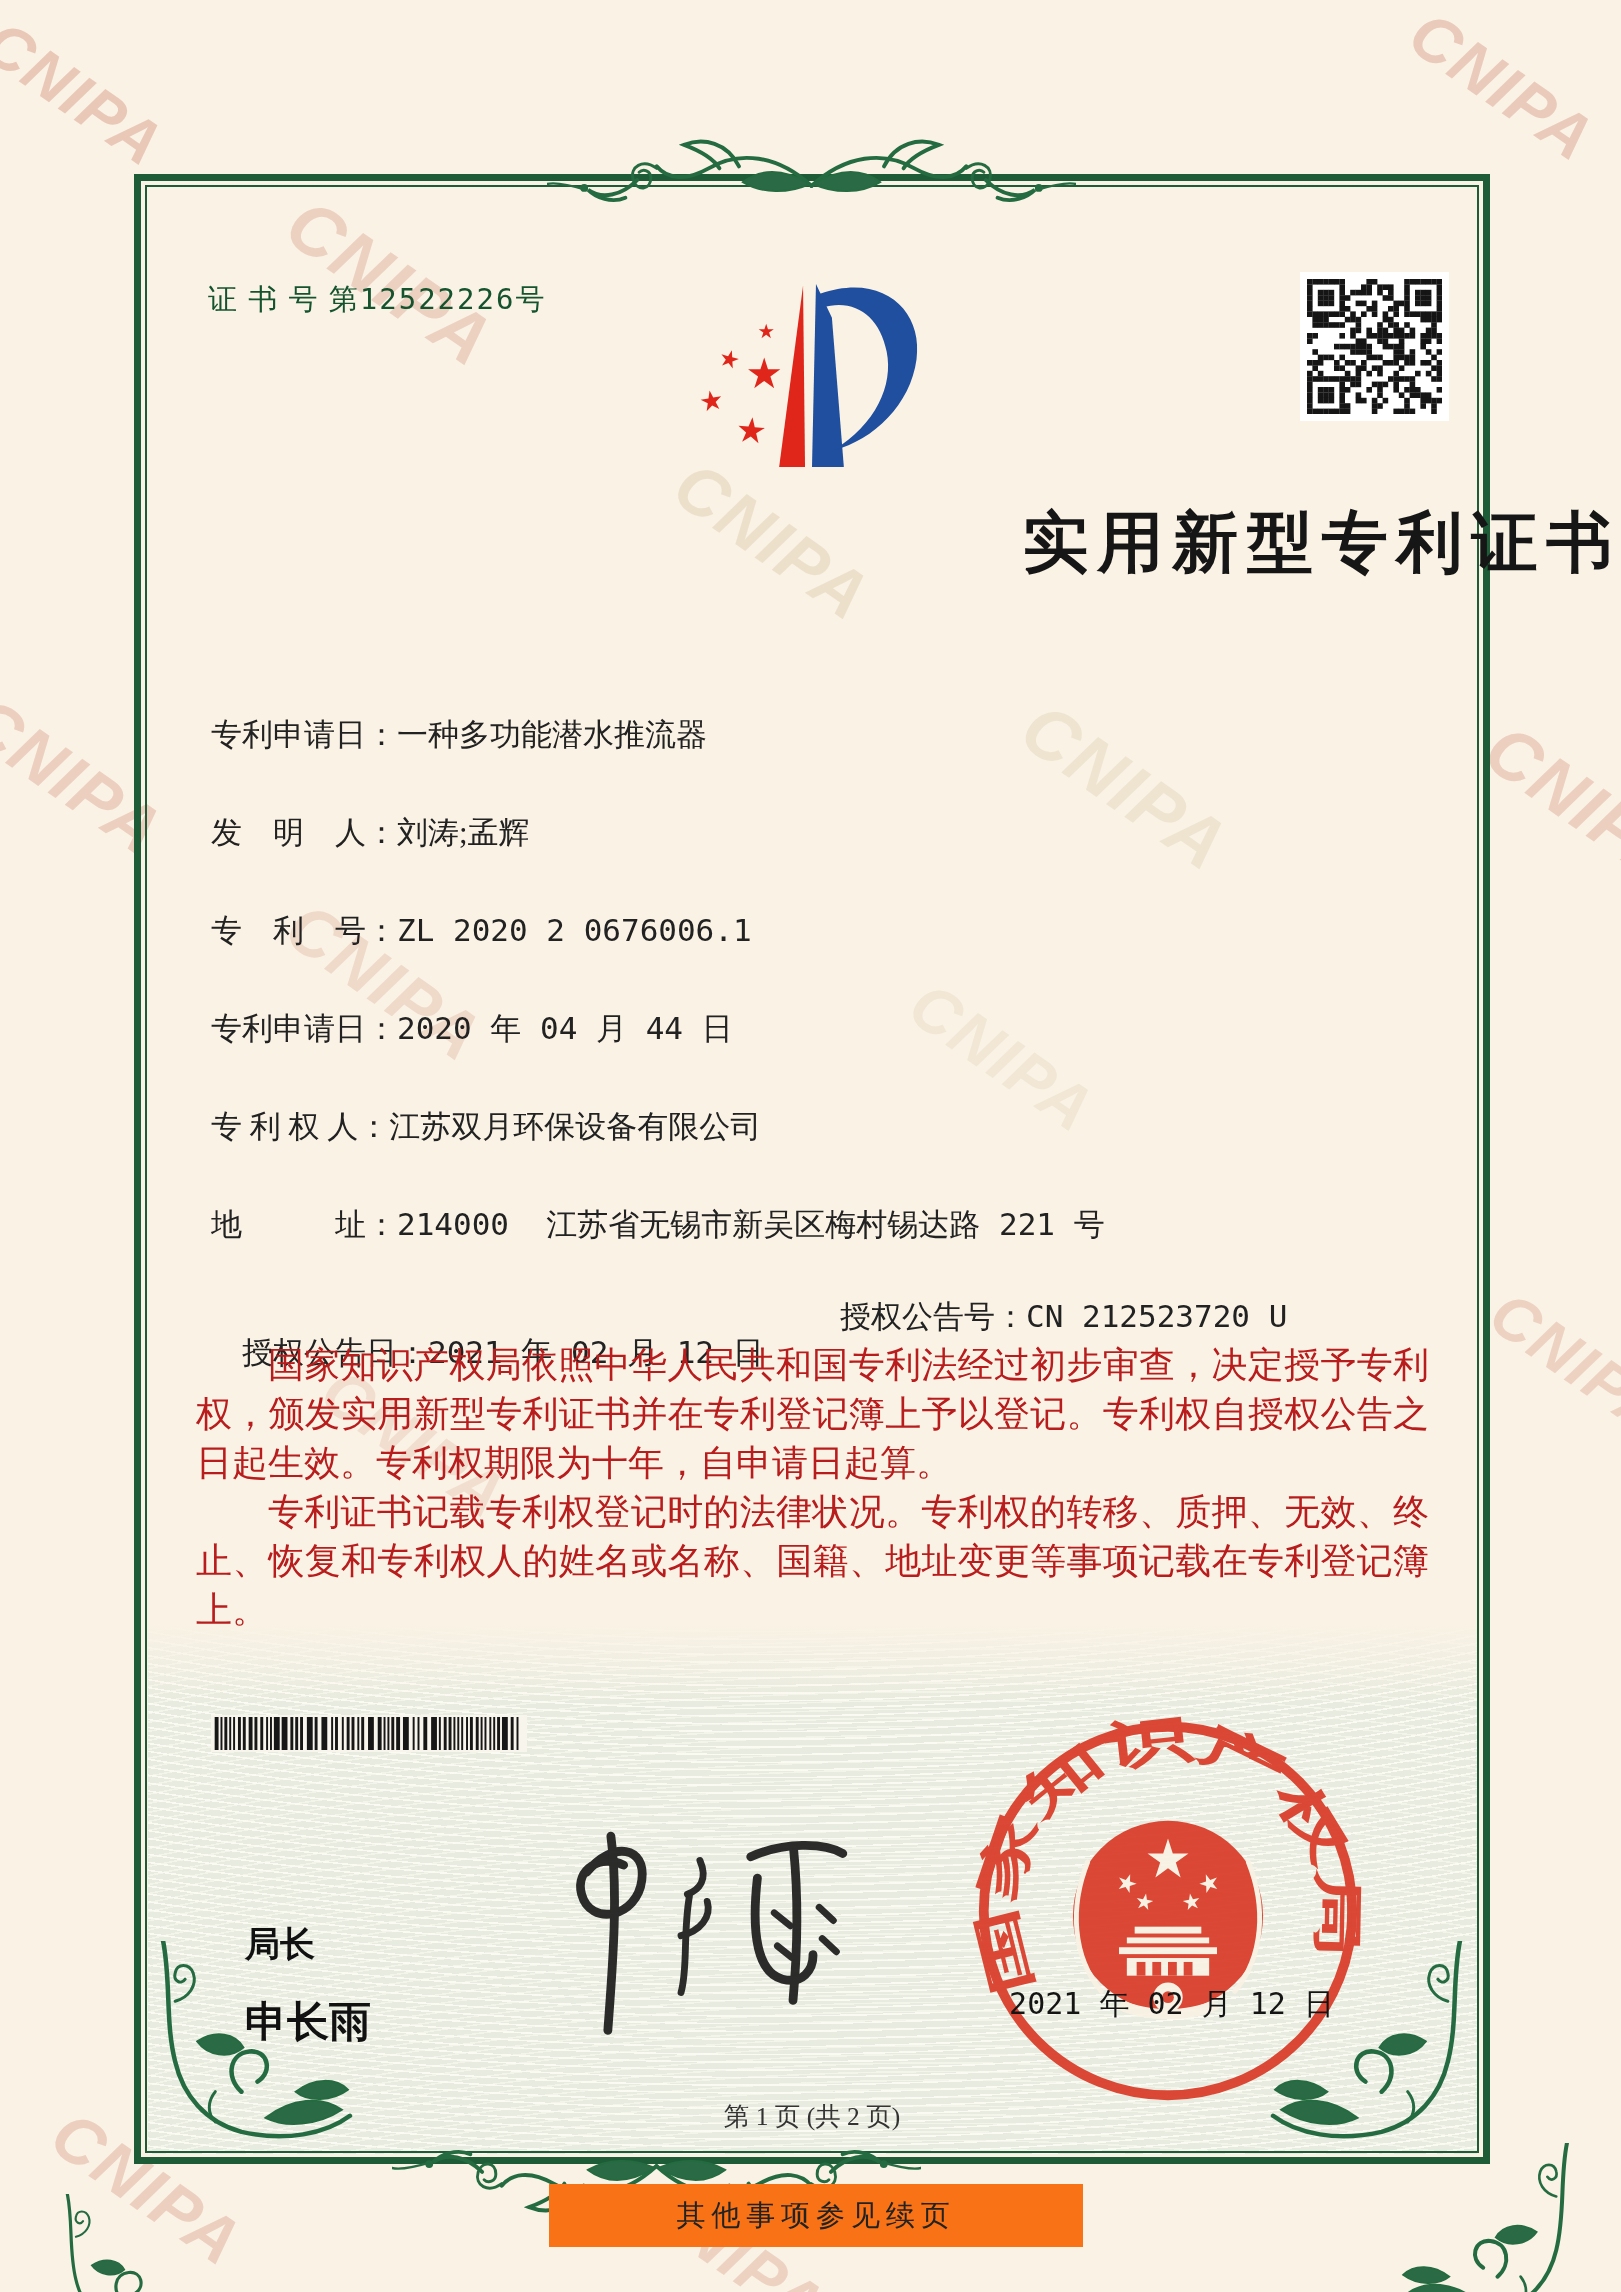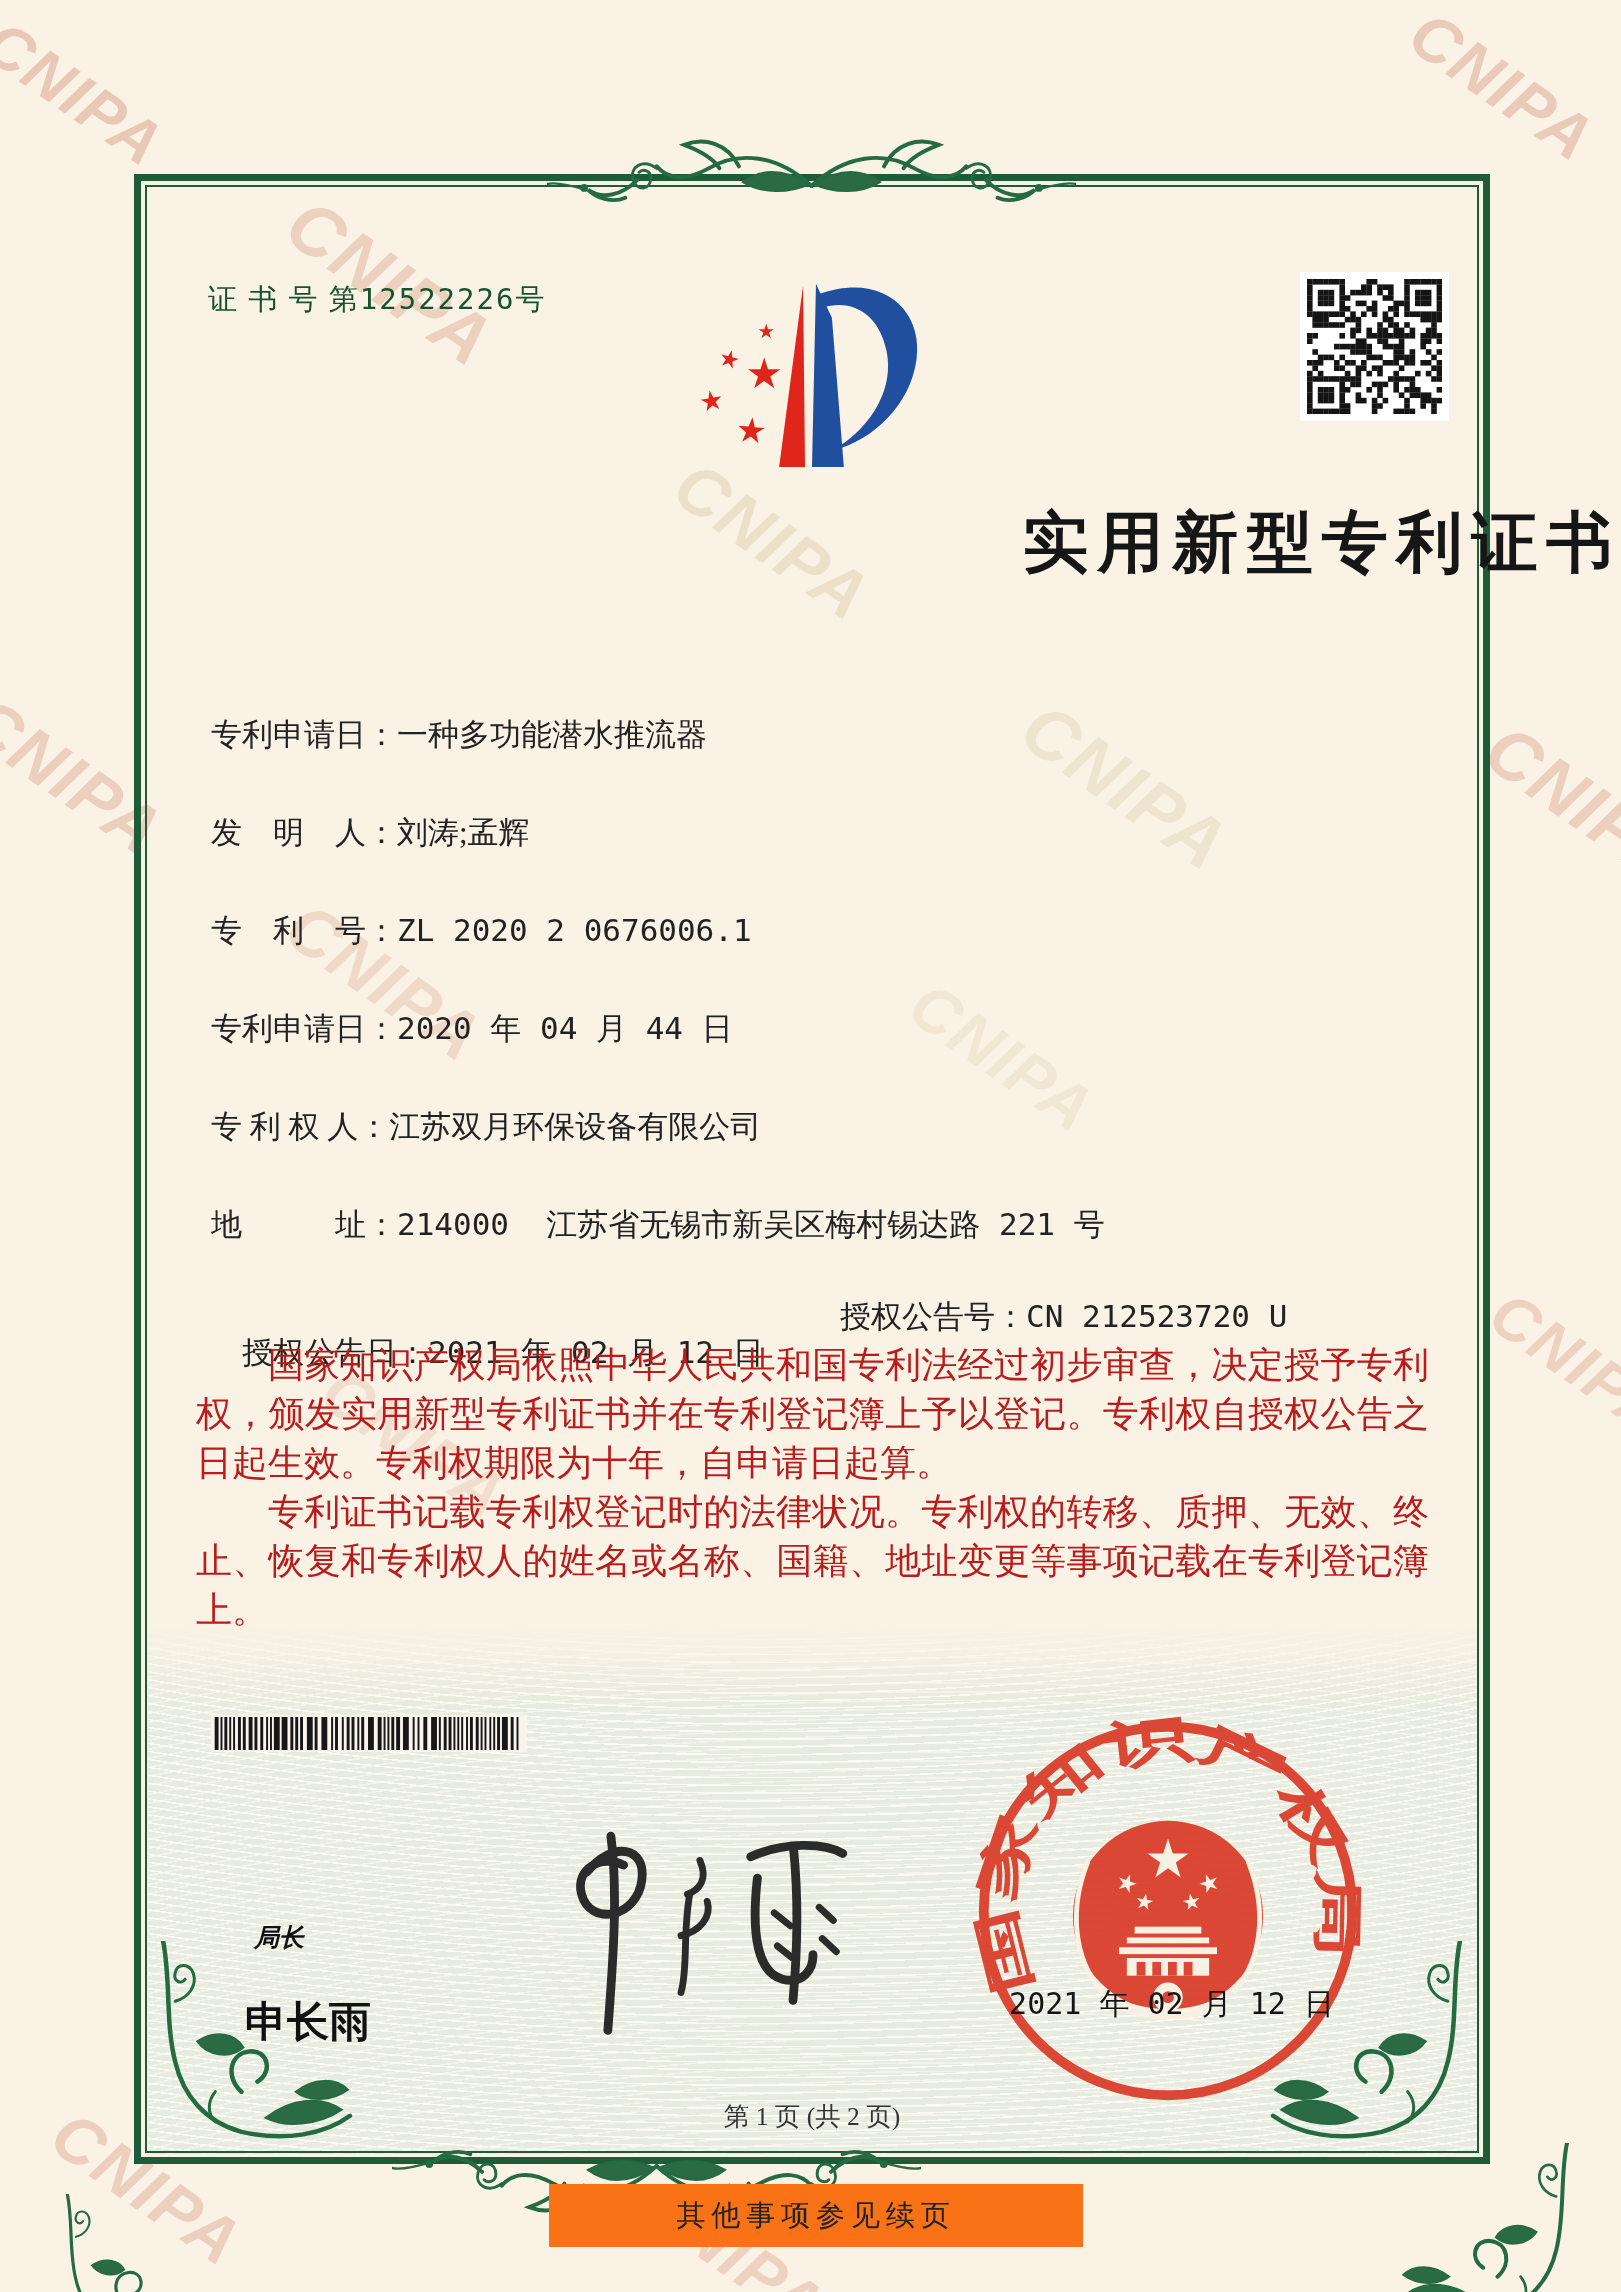"局长" .signer-title { font-size: 25px -> 35px; font-style: italic -> none; left: 254px -> 245px }
